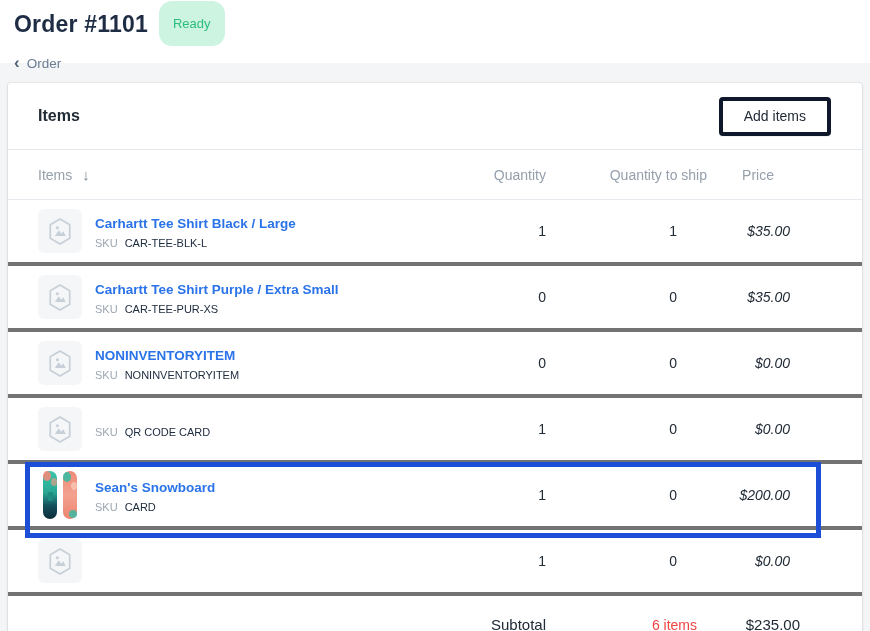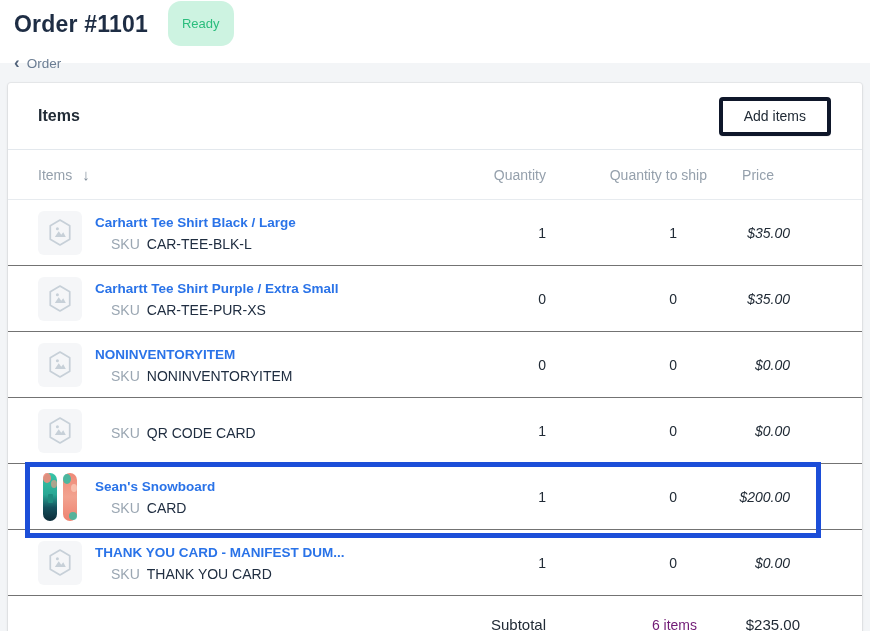"Order #1101" .title-row { gap: 20px -> 11px }
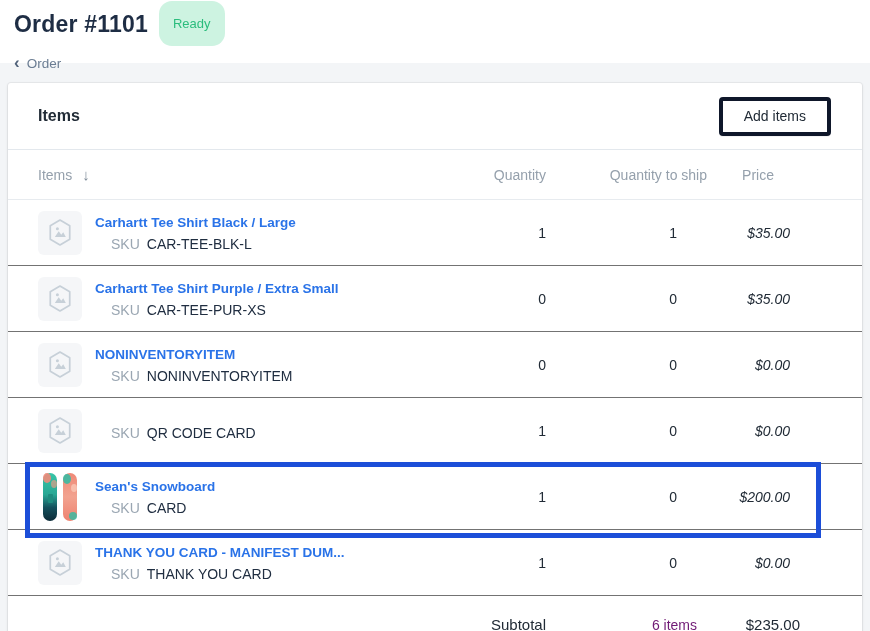"Carhartt Tee Shirt Black /" .trow { border-bottom: 1px solid #737373 -> 4px solid #737373 }
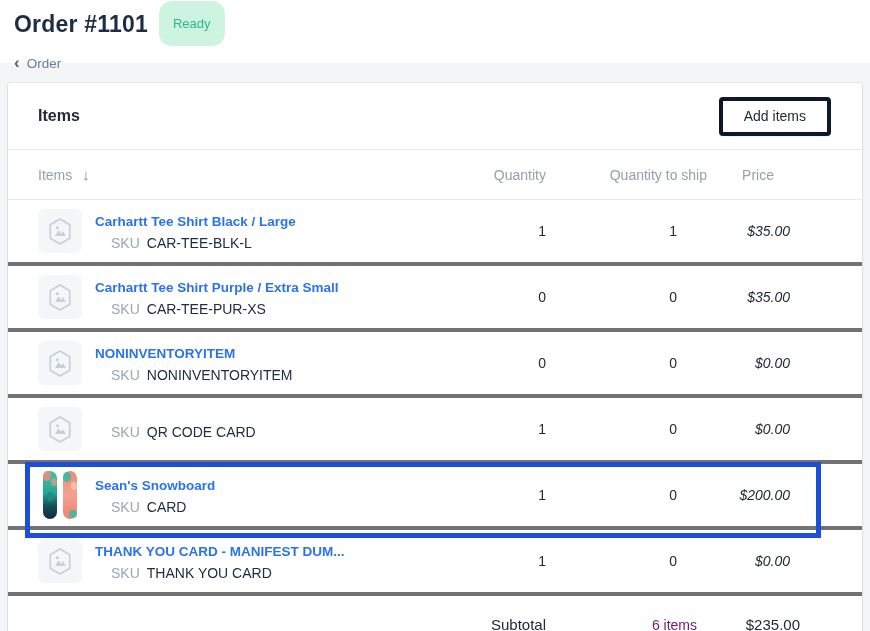"SKU CAR-TEE-BLK-L" .sku-line { font-size: 14px -> 11px; margin-left: 16px -> none }
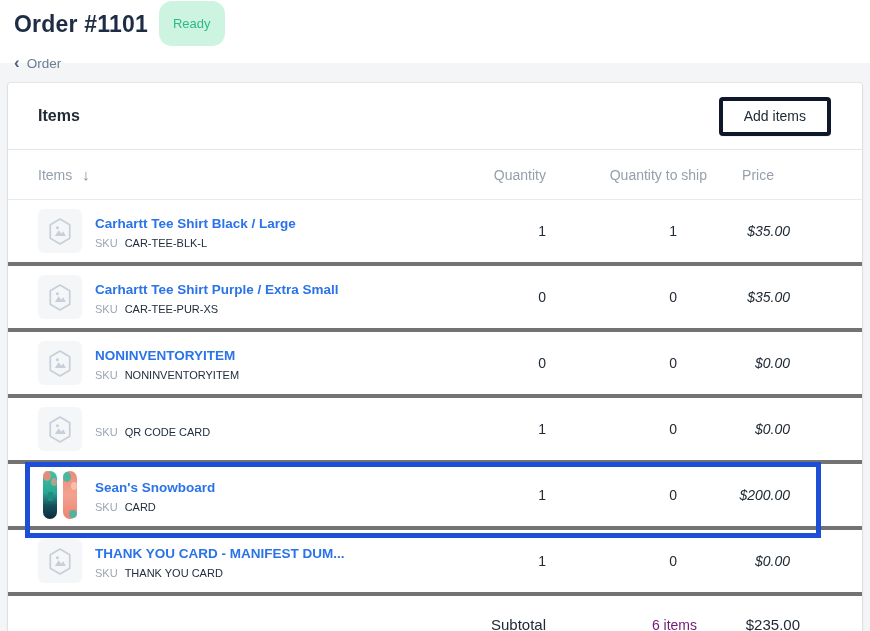"THANK YOU CARD - MANIFEST" div.item-text { html: <div> <a>THANK YOU CARD - MANIFEST DUM...</a> <div> <span>SKU</span><span>THANK YOU CARD</span> </div> </div> -> none }
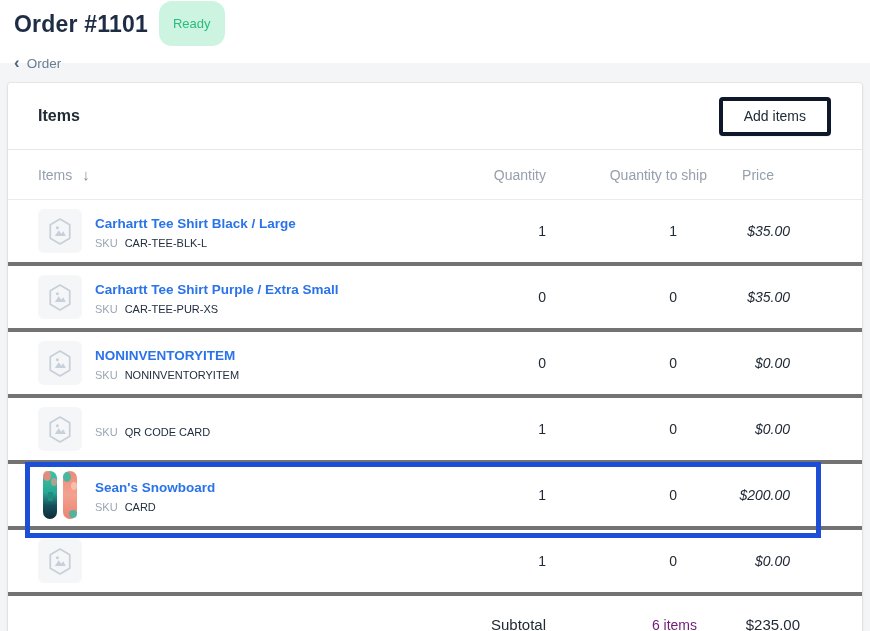"6 items" .tf-count { color: #701a75 -> #ef4444 }
